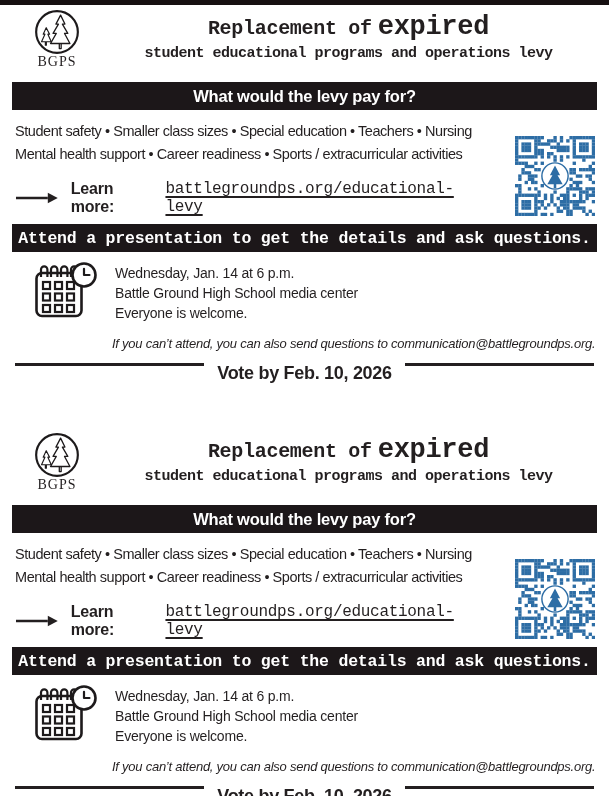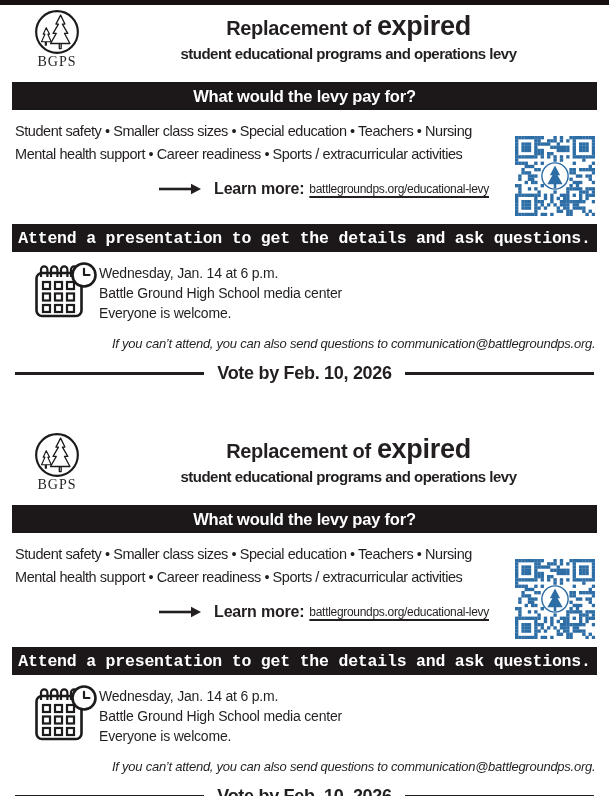"Replacement of expired" .title-block { font-family: none -> Liberation Mono, monospace }
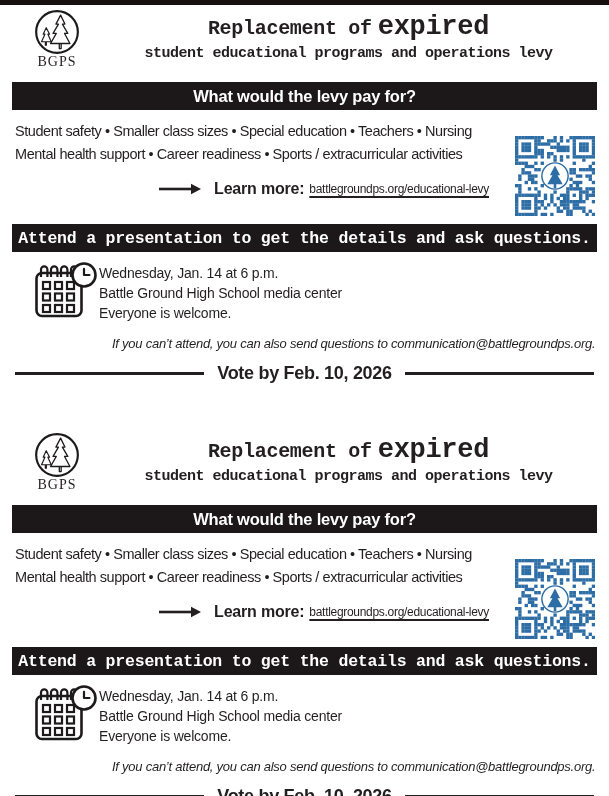"Student safety • Smaller class" .body-row { align-items: none -> center }
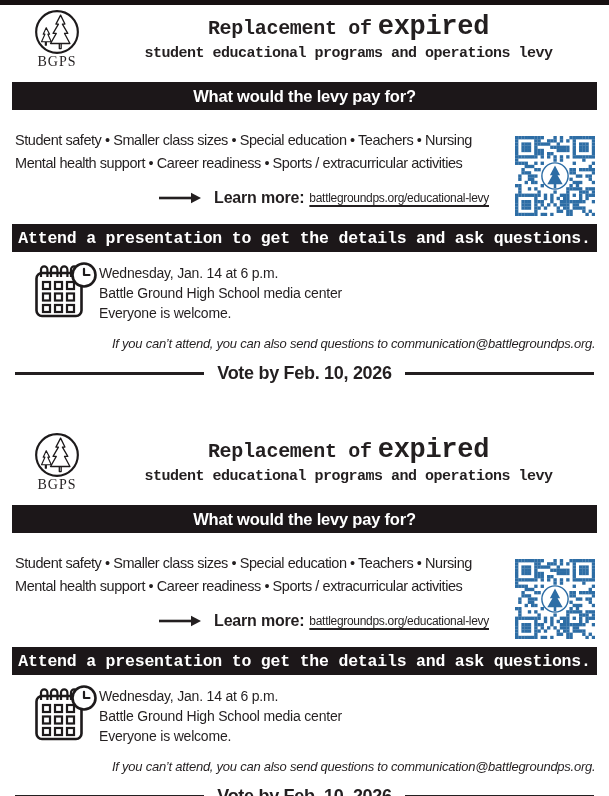"battlegroundps.org/educational-levy" .learn-link { font-family: none -> Liberation Mono, monospace; font-size: 12px -> 16px }
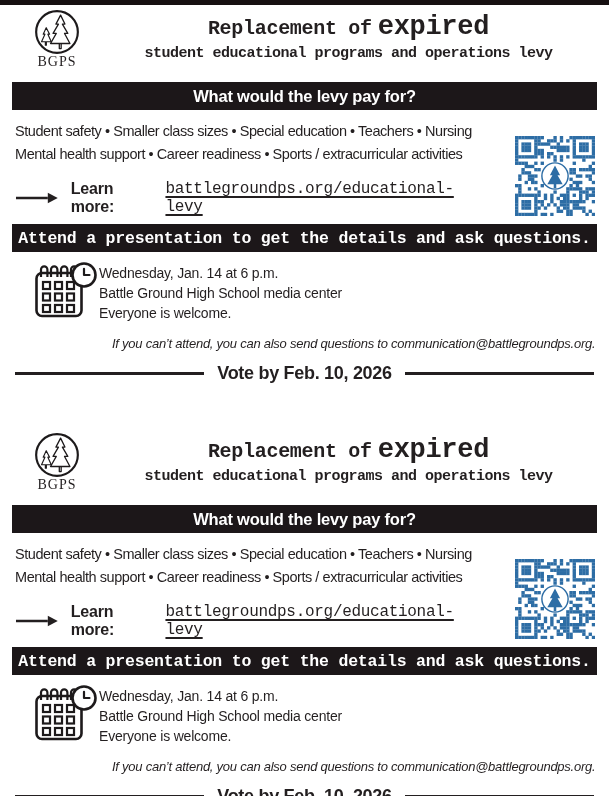"Wednesday, Jan. 14 at 6" .event-text { margin-left: none -> 16px }
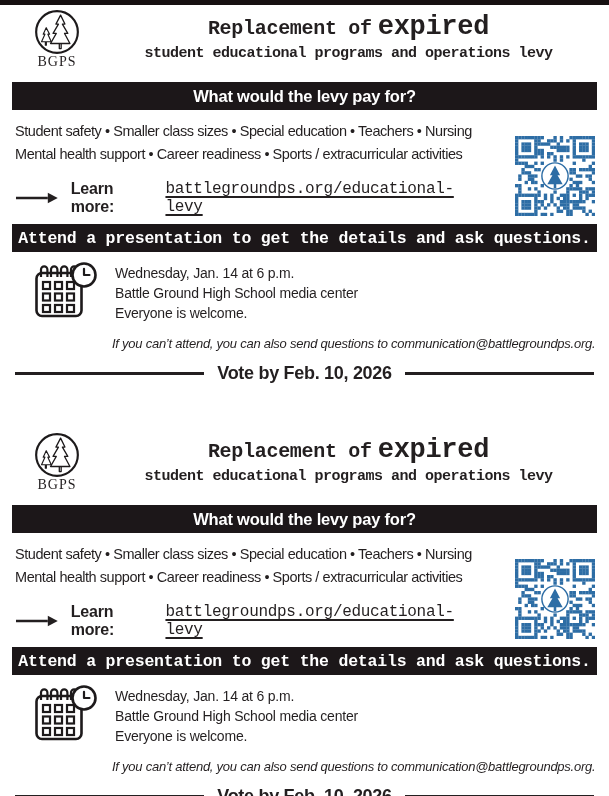"Vote by Feb. 10, 2026" .vote-row { align-items: center -> flex-start }
